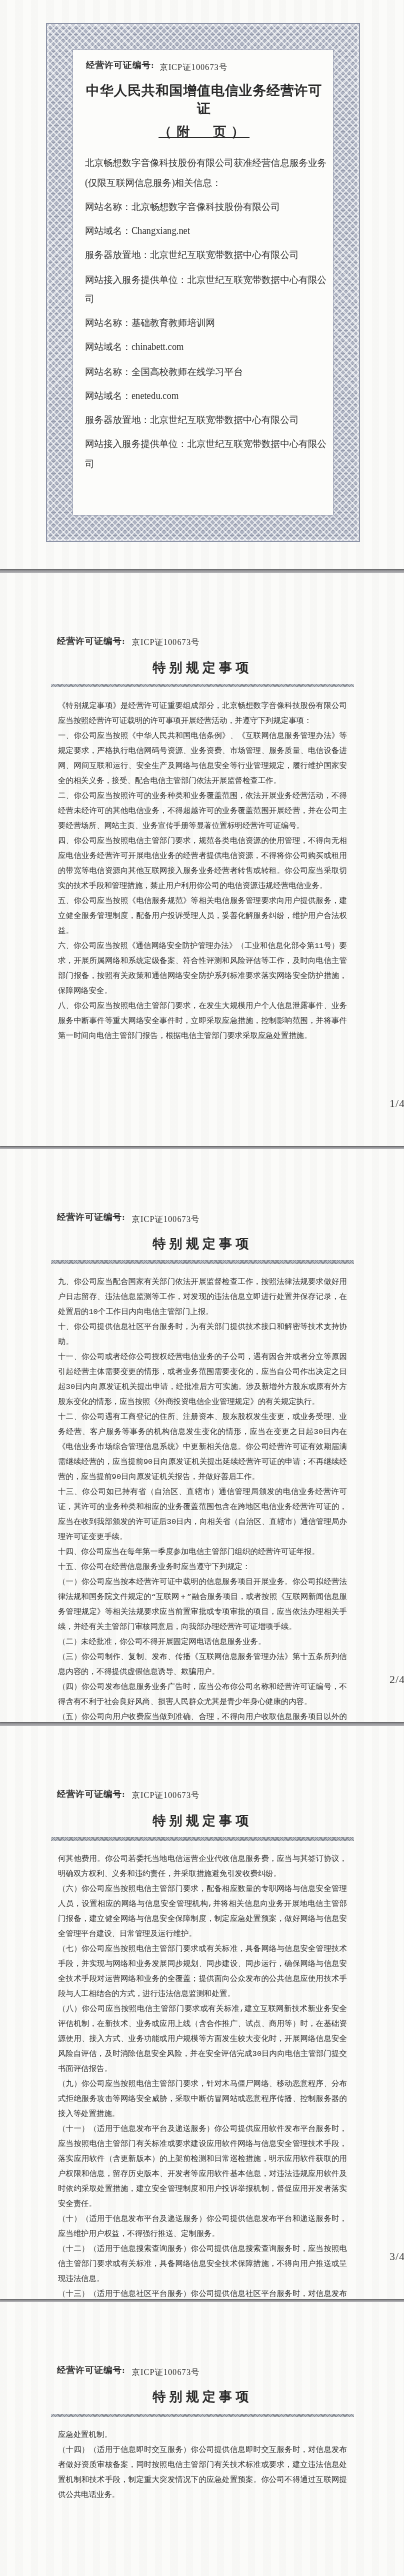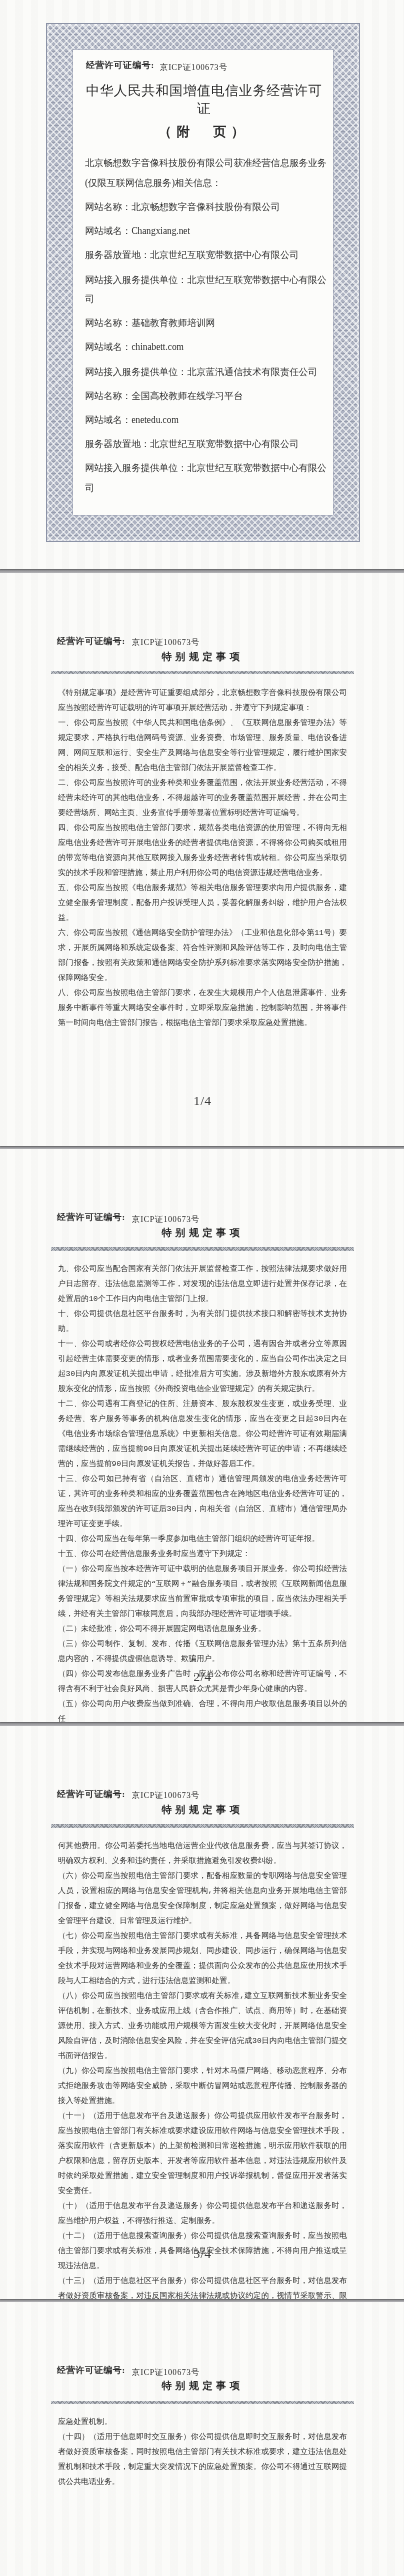"中华人民共和国增值电信业务经营许可证" .cert-title { font-weight: normal -> bold }
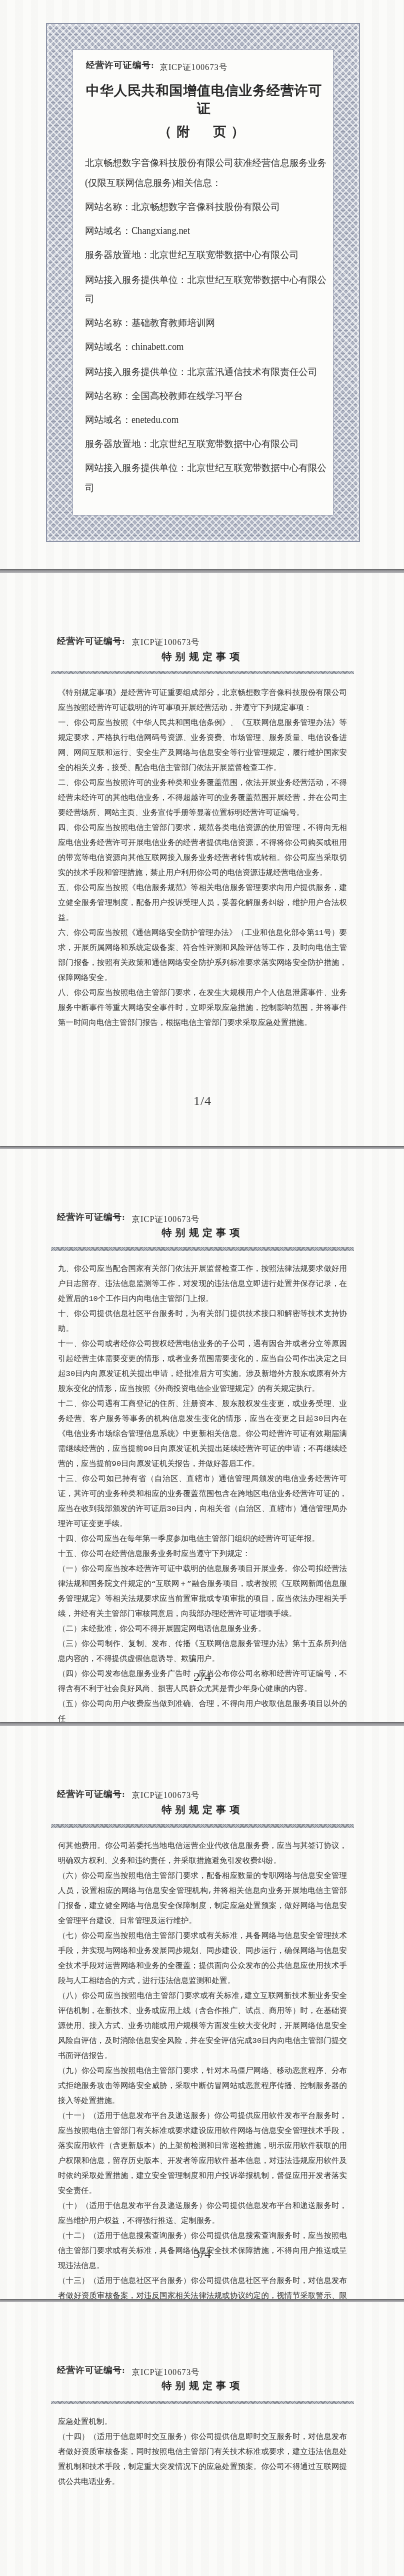"（附 页）" .cert-subtitle { text-decoration: none -> underline }
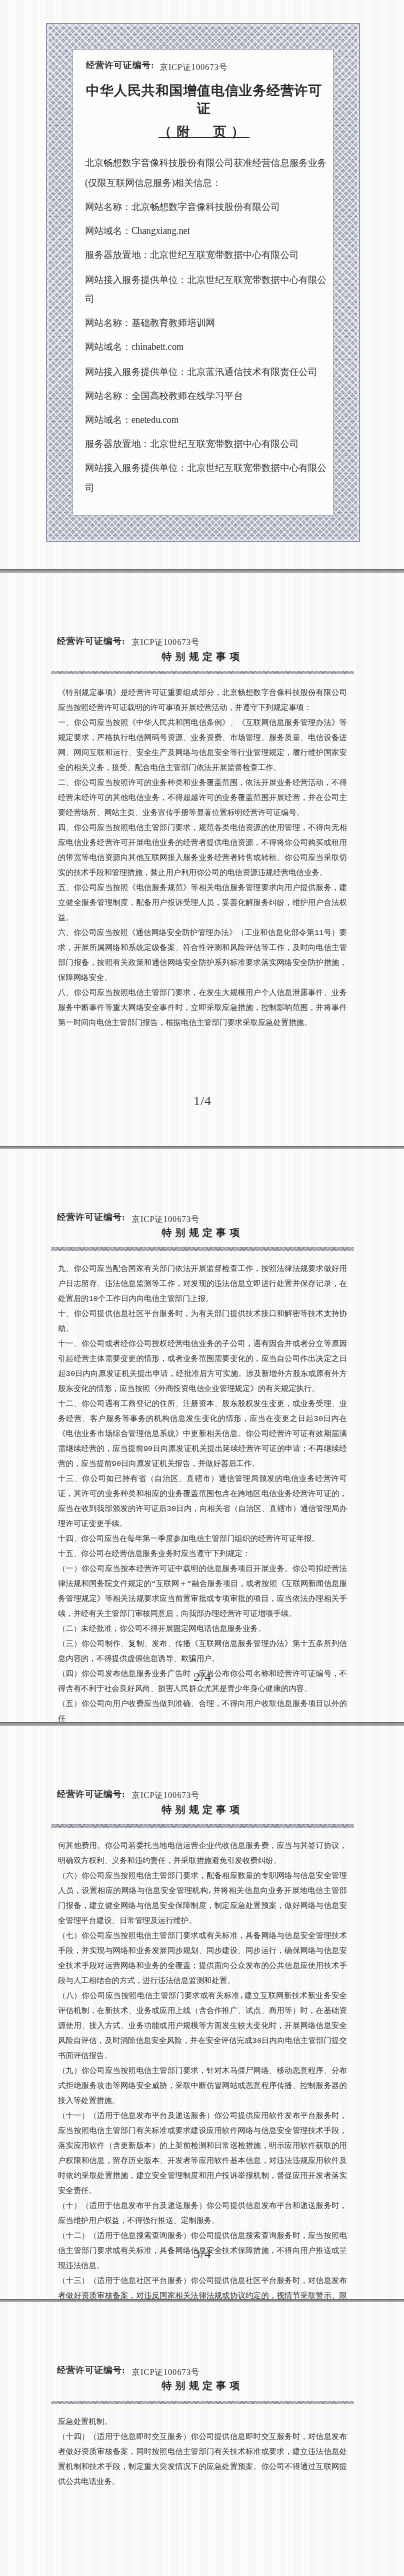"网站接入服务提供单位：北京蓝汛通信技术有限责任公司" p { html: <p>网站接入服务提供单位：北京蓝汛通信技术有限责任公司</p> -> none }
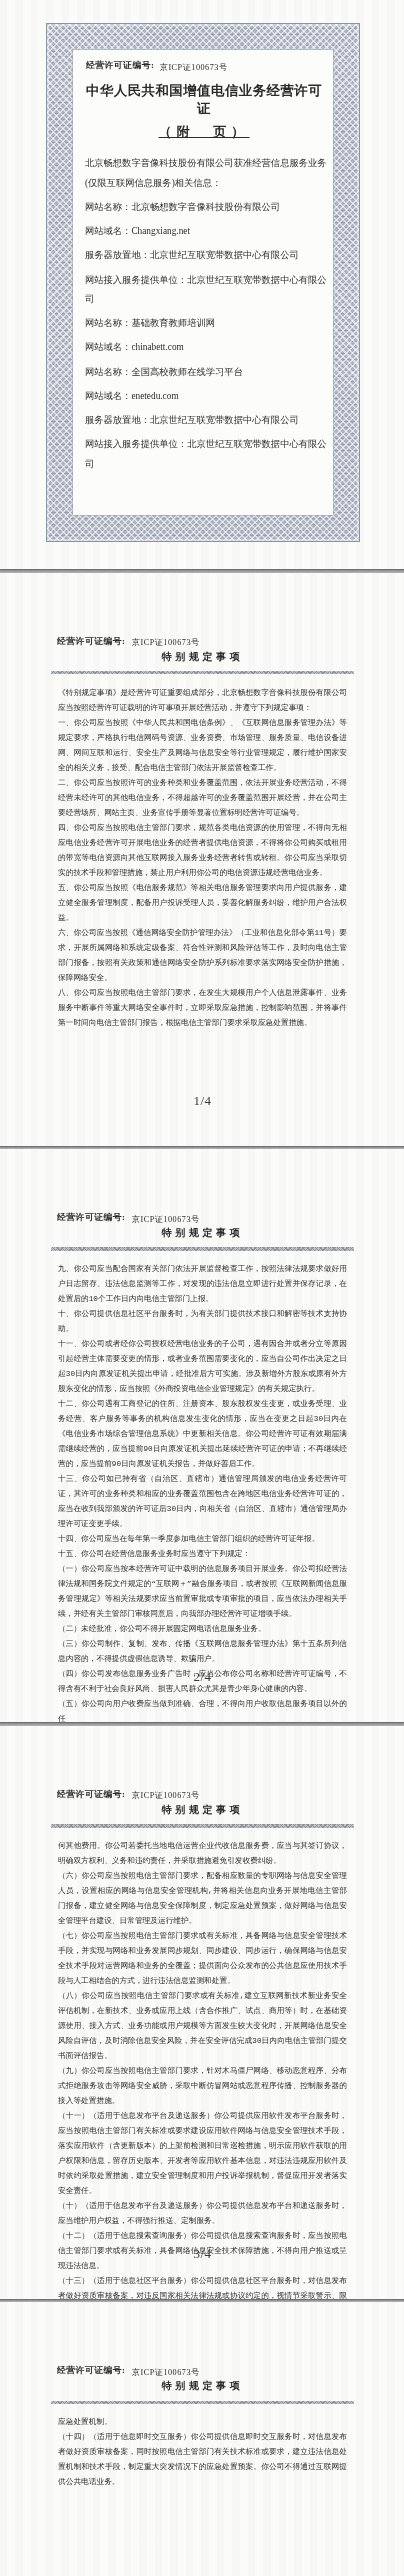"特别规定事项" .prov-title { font-size: 10px -> 13px; margin-top: 2px -> 11px }
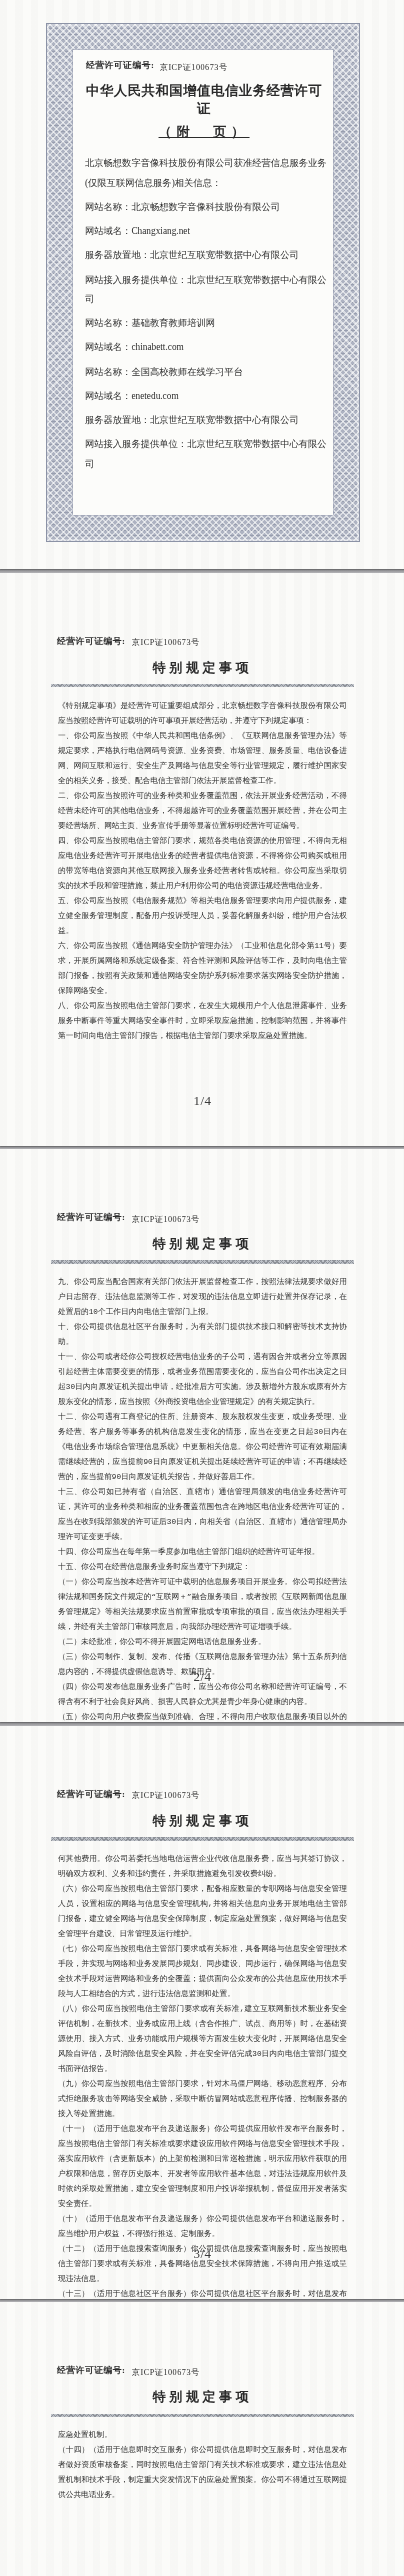"1/4" .page-no { font-size: 13px -> 11px; text-align: center -> right }
